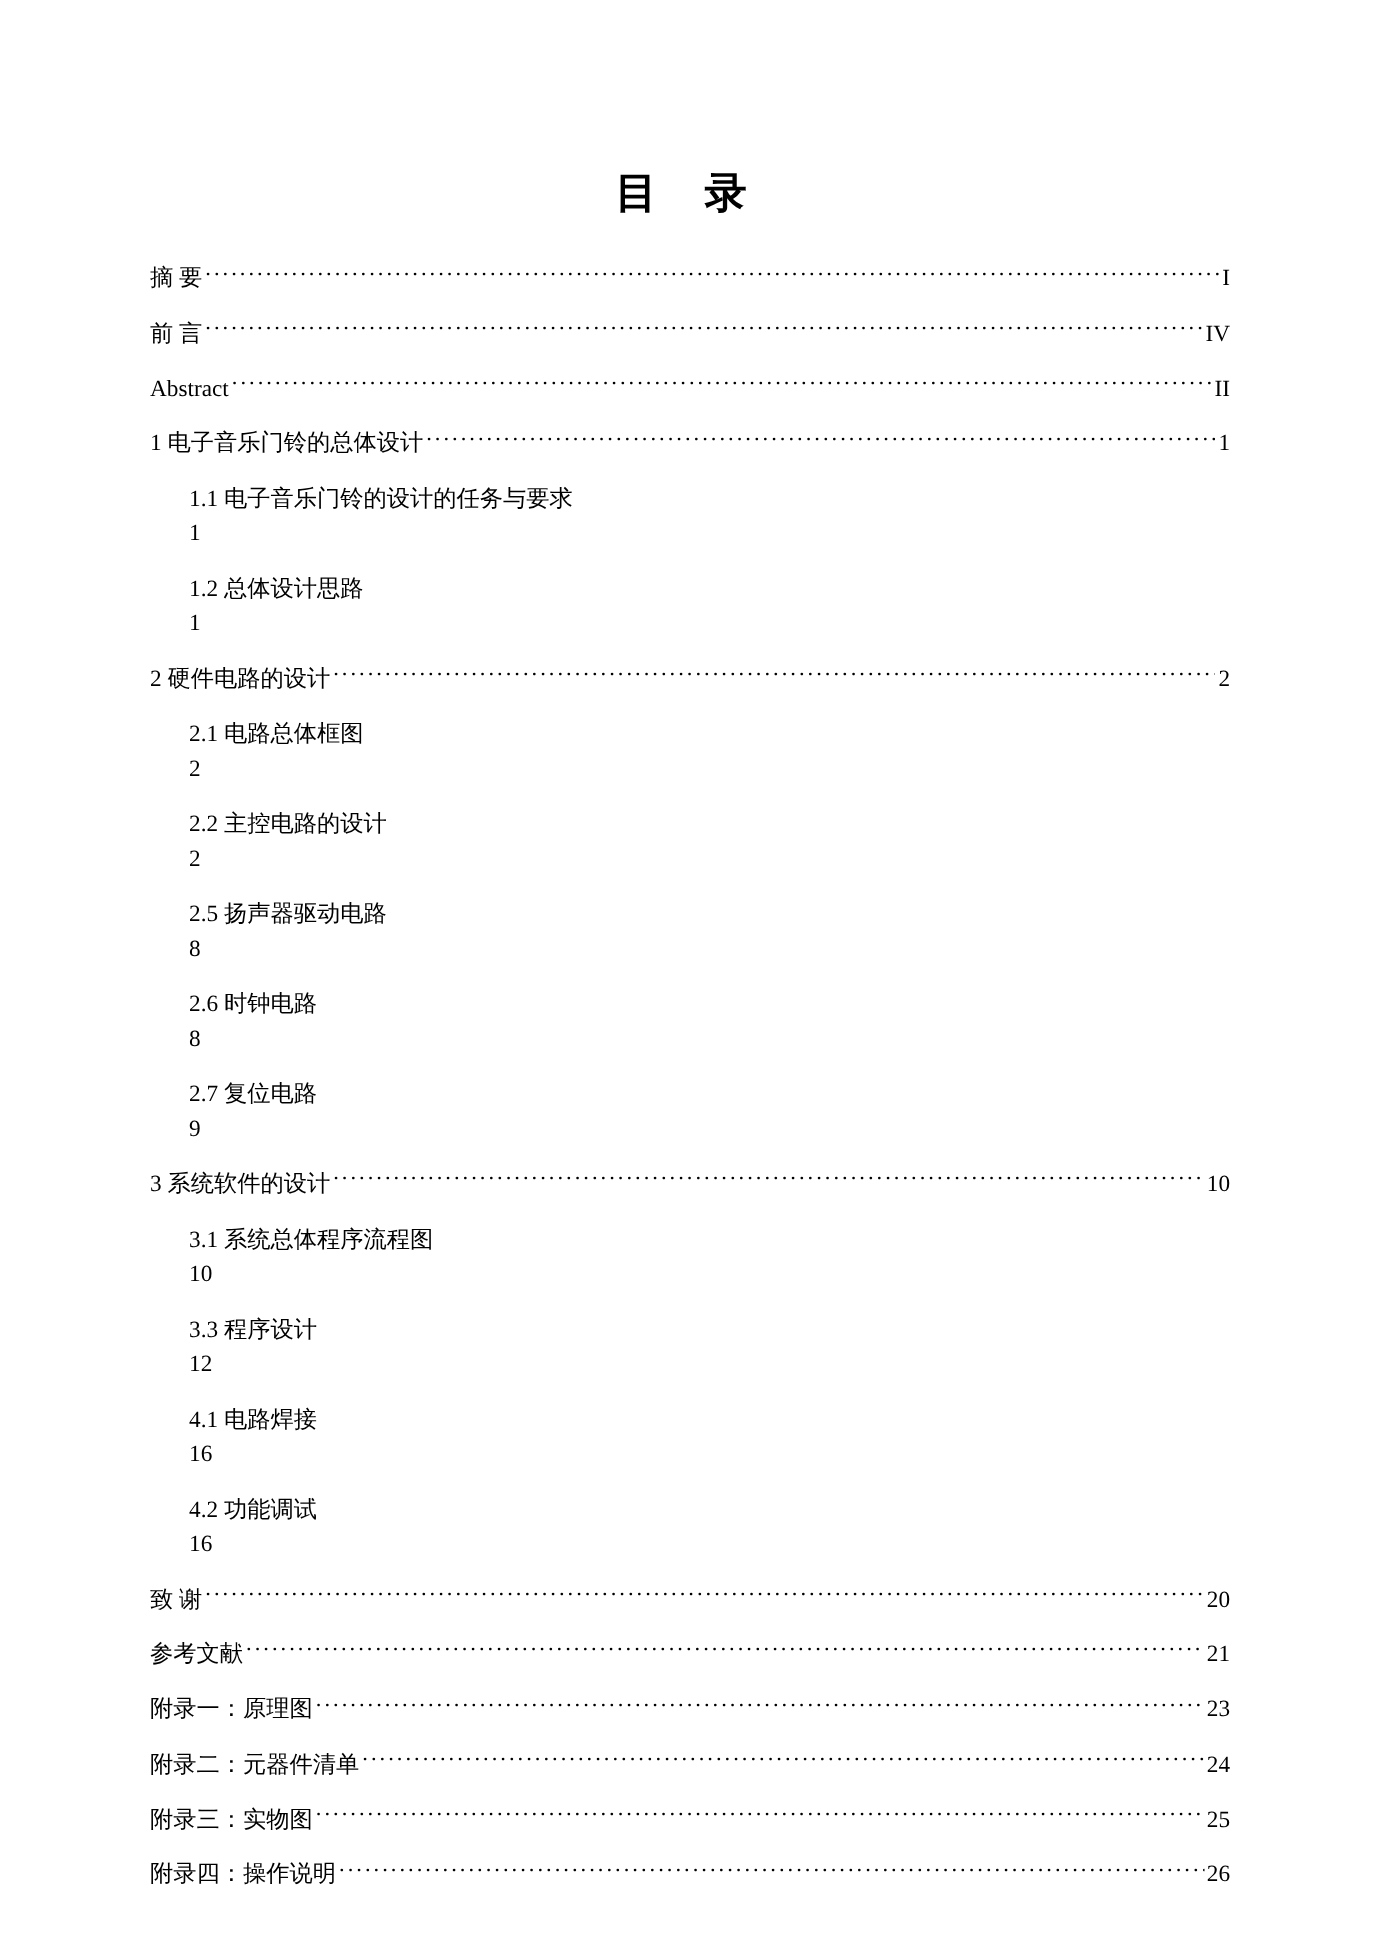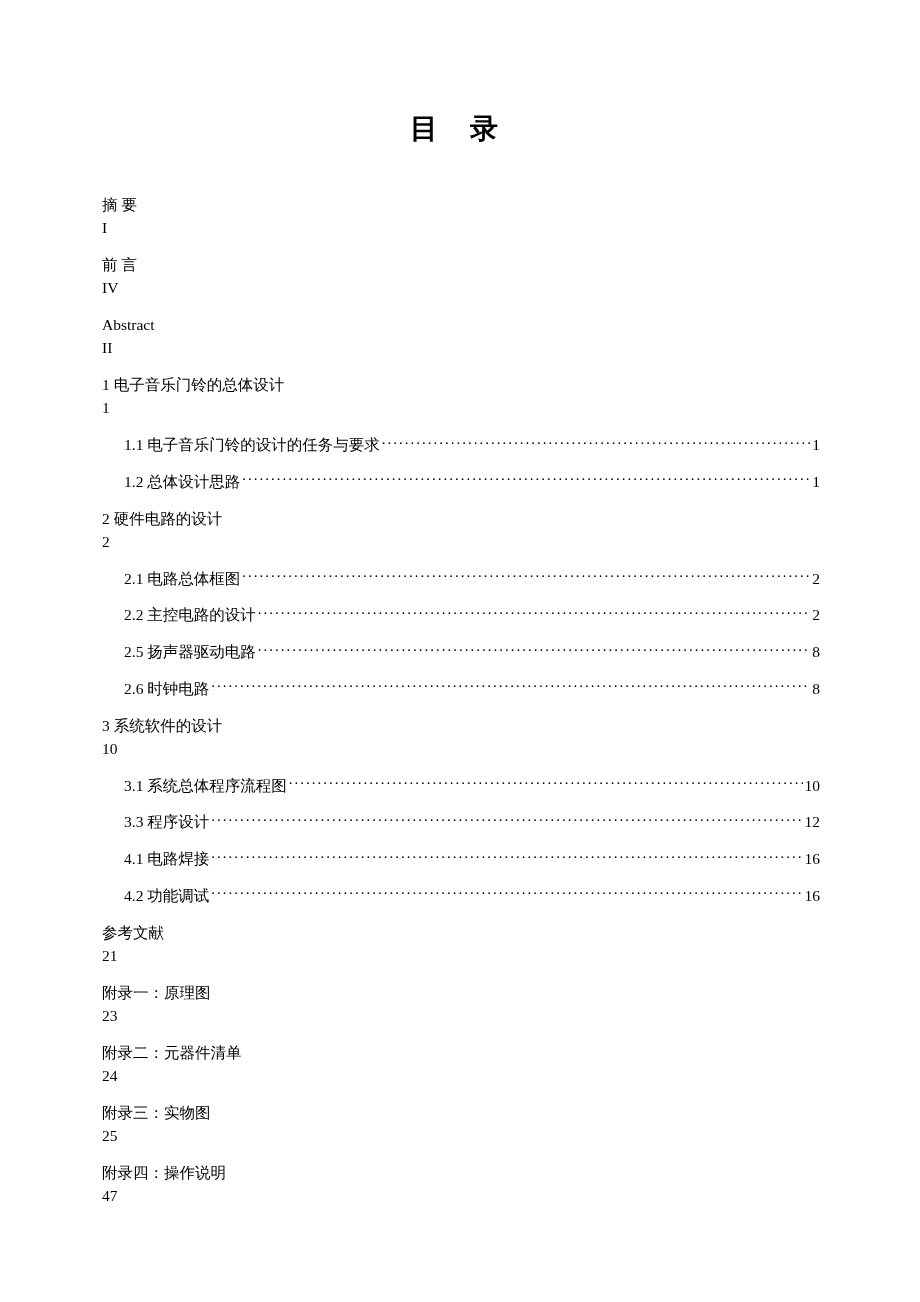"目 录" .title { margin-bottom: 45px -> 26px }
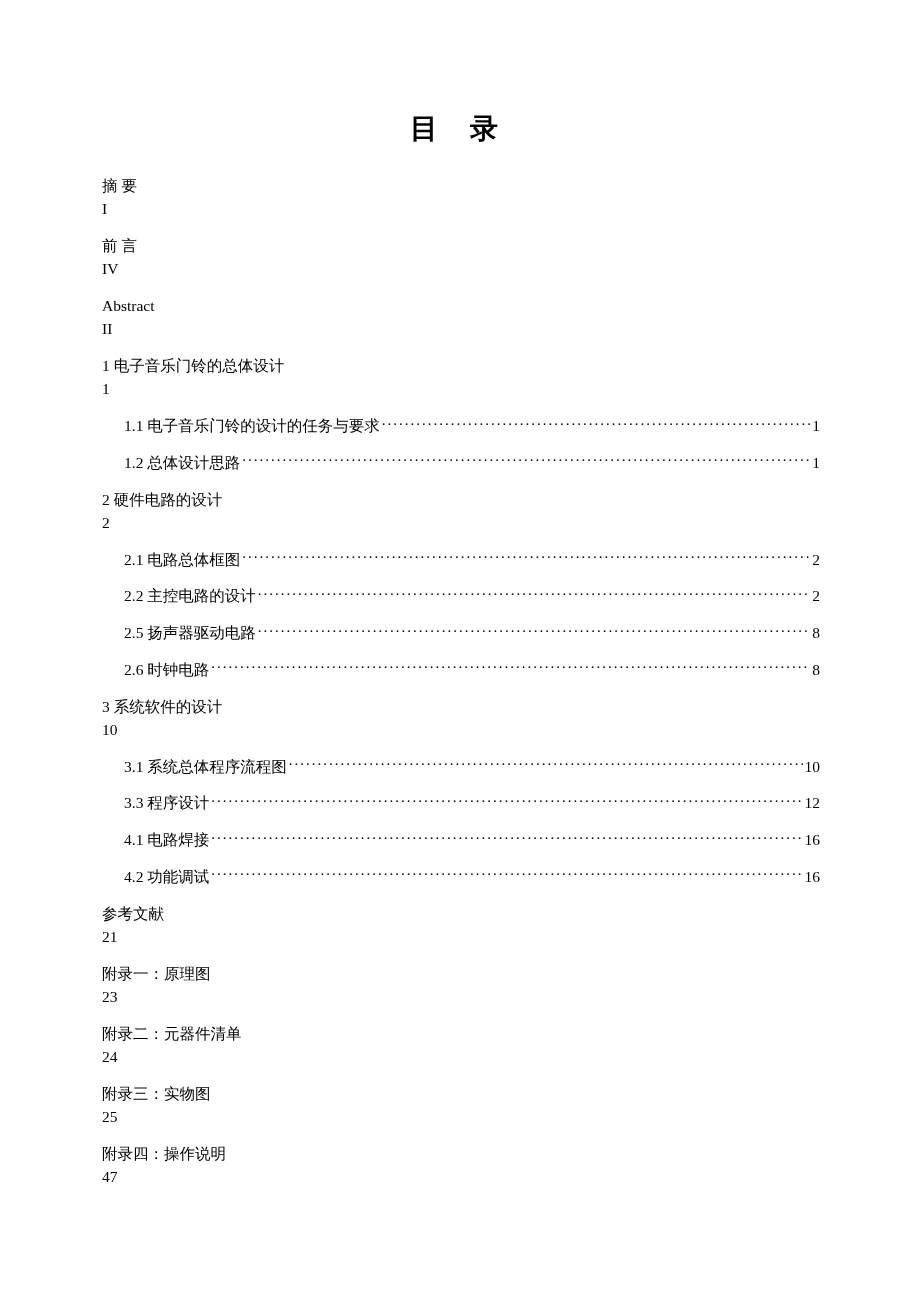"摘 要" .toc-entry.level-1 { flex-direction: column -> none }
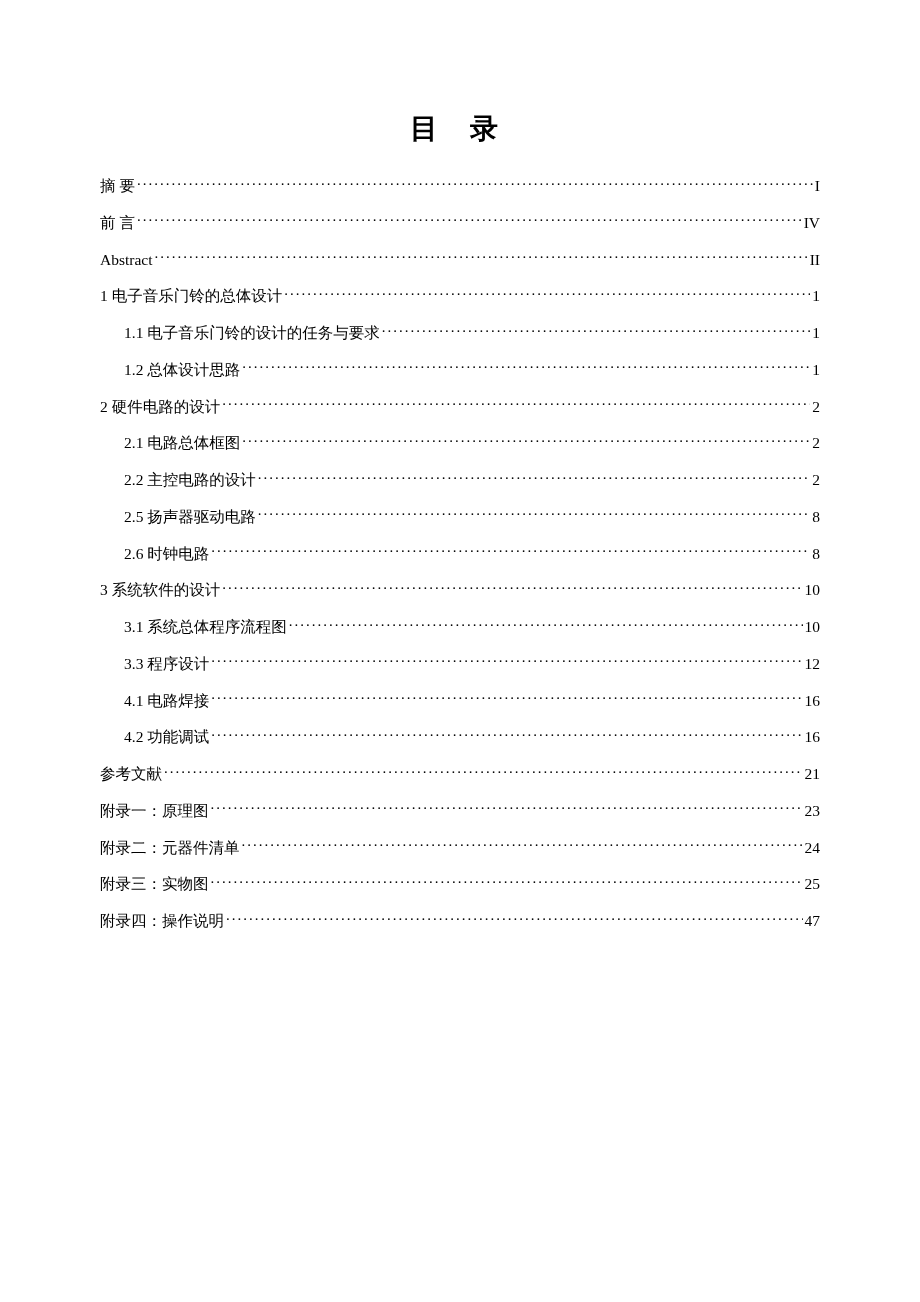"1.1 电子音乐门铃的设计的任务与要求" .toc-entry.level-2 { flex-direction: none -> column }
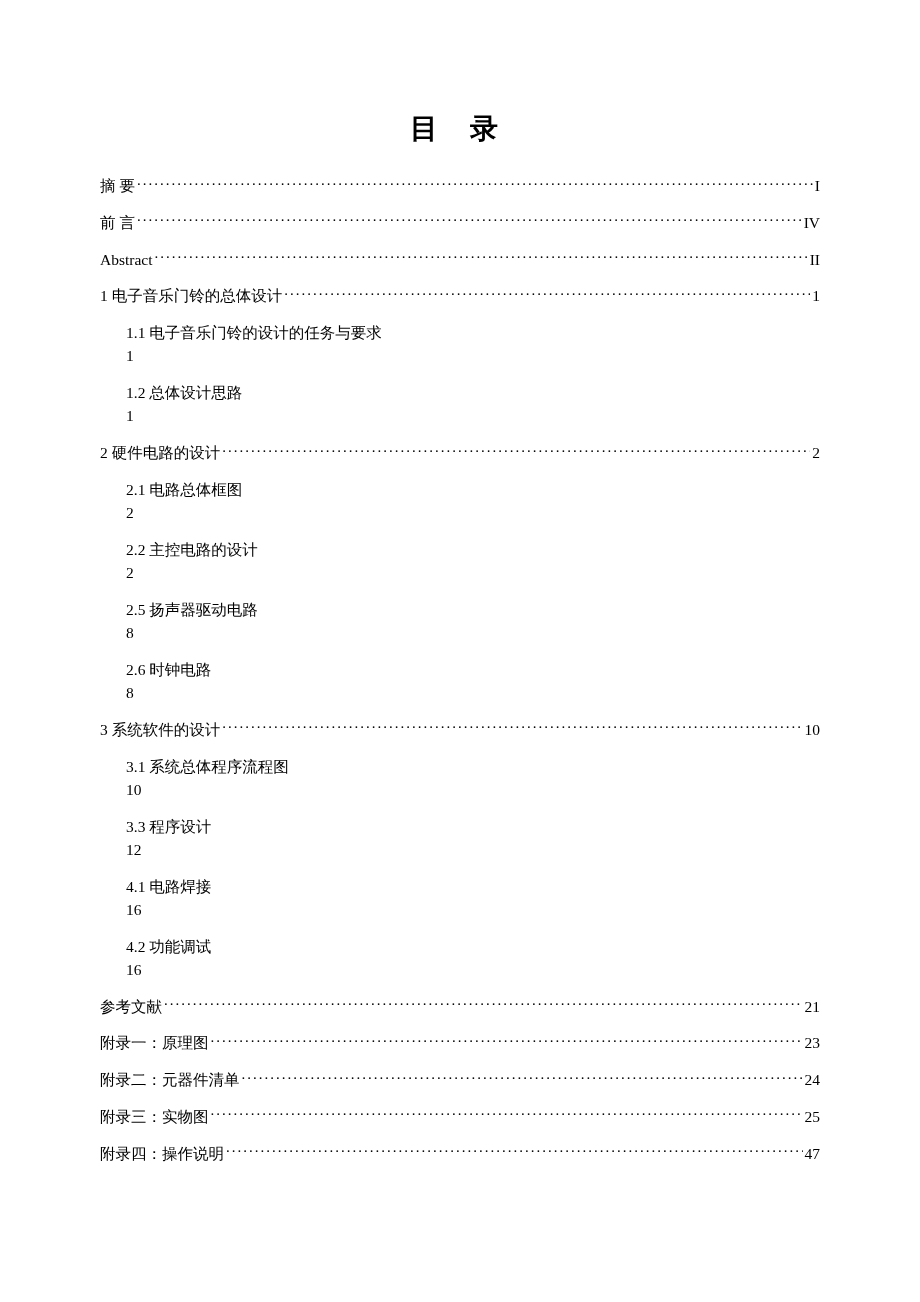"2.7 复位电路" div.toc-entry { html: none -> <div> <span>2.7 复位电路</span> <span></span> <span>9</span> </div> }
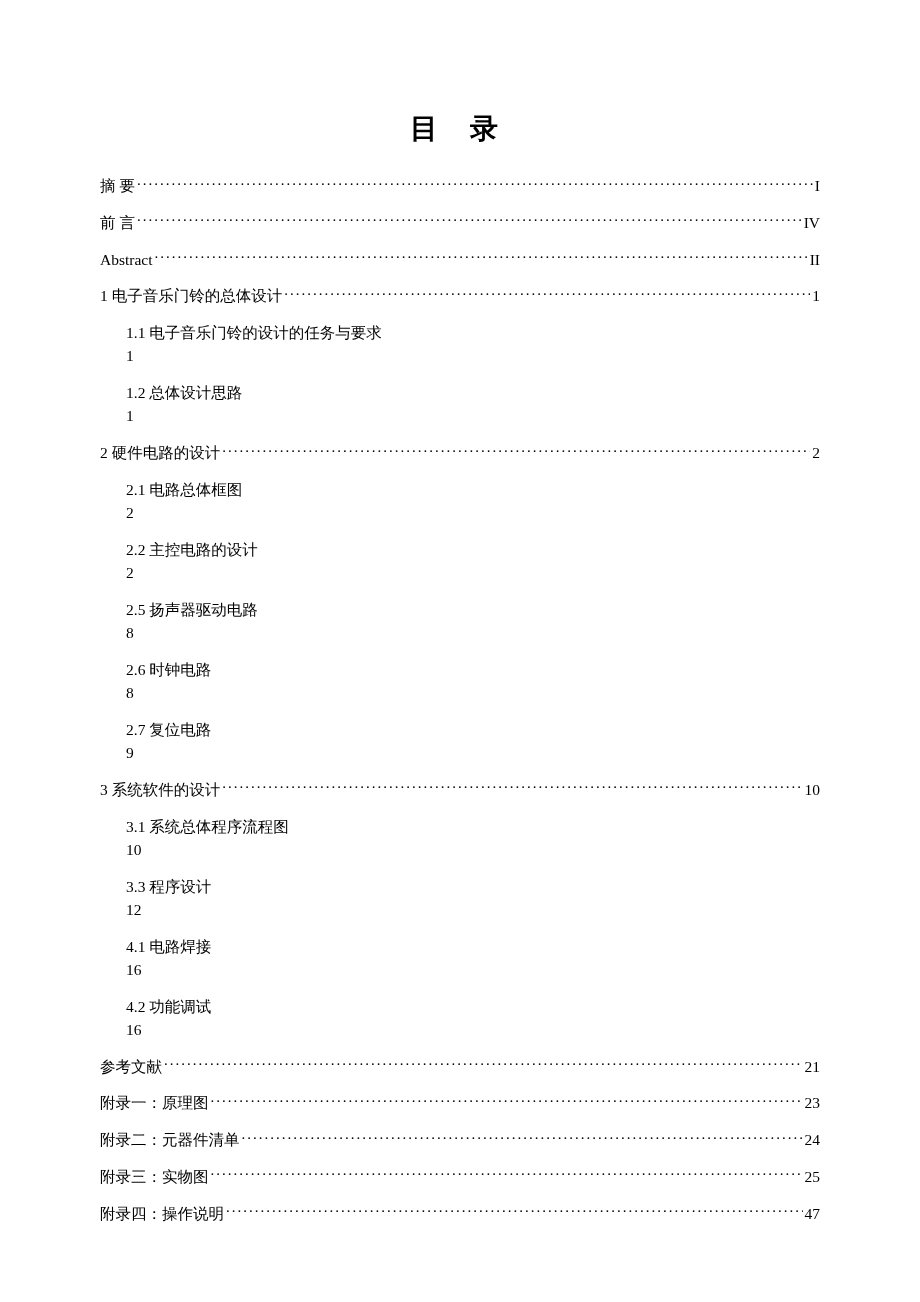"致 谢" div.toc-entry { html: none -> <div> <span>致 谢</span> <span></span> <span>20</span> </div> }
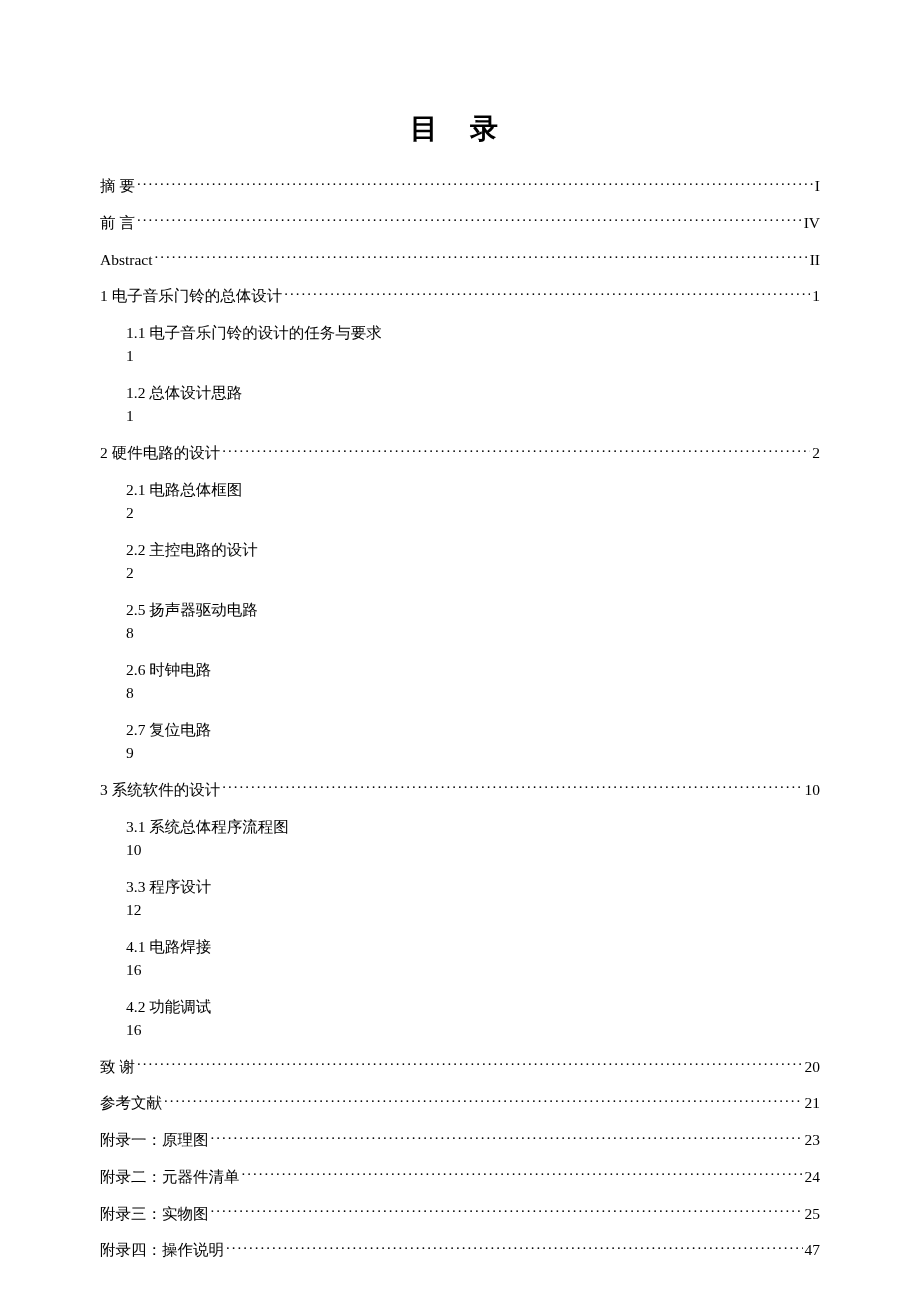"47" span.entry-page { text: 47 -> 26 }
